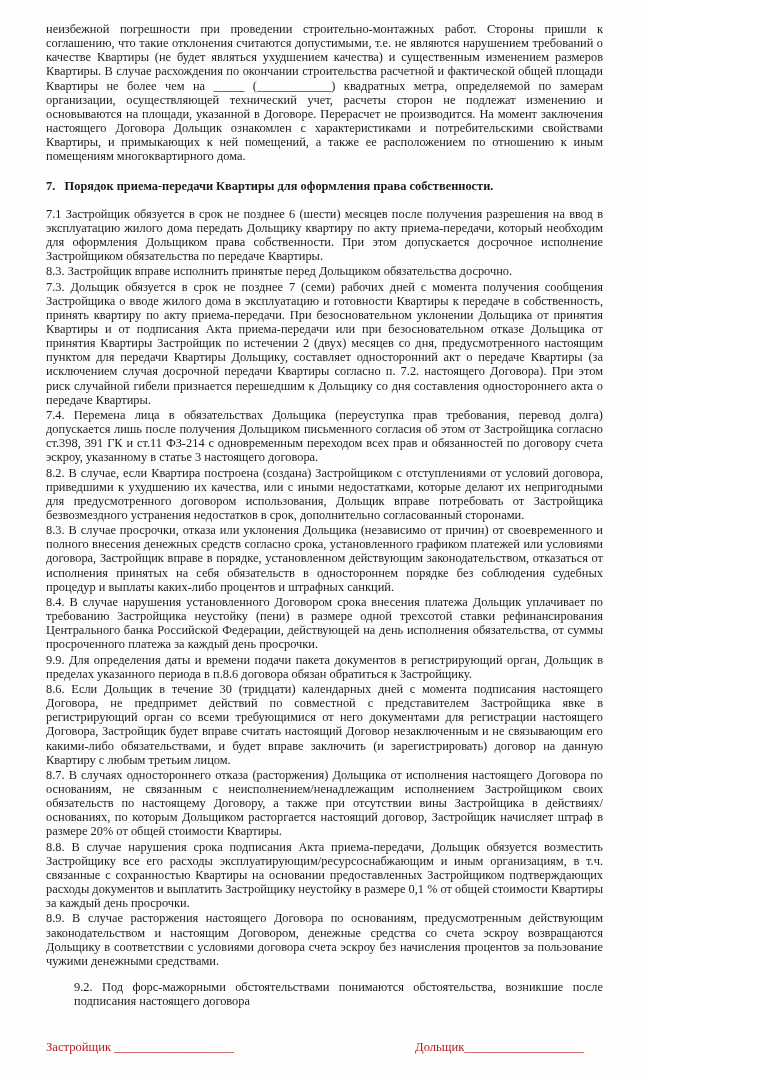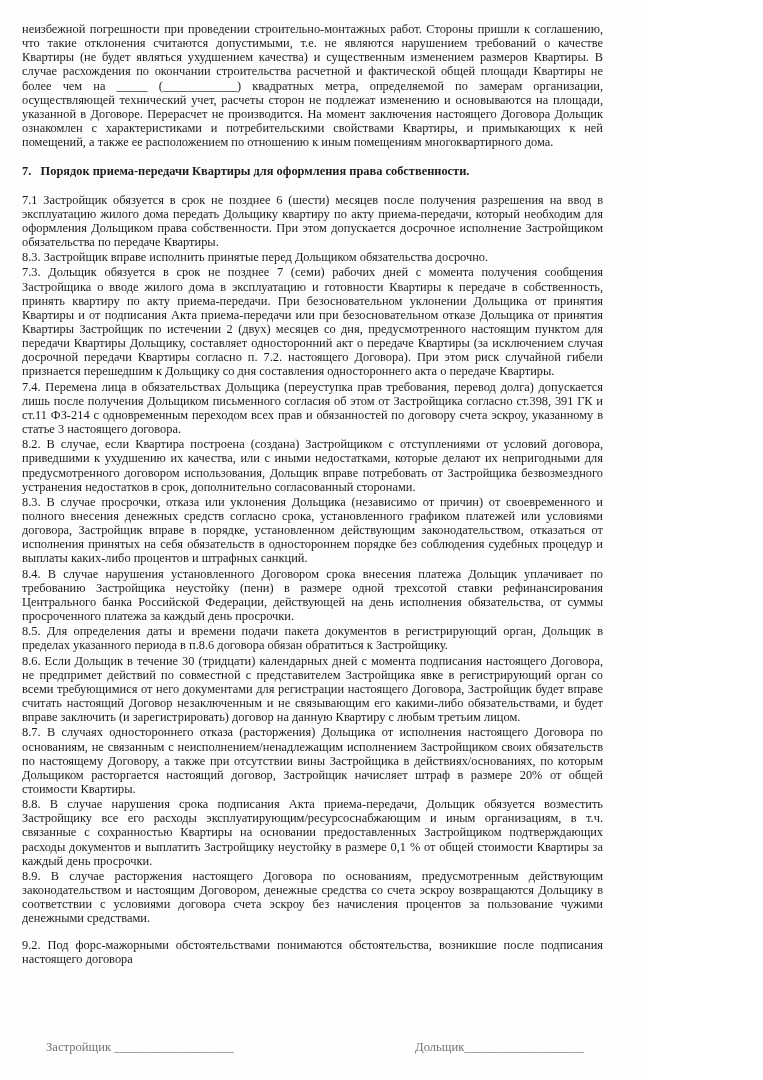"неизбежной погрешности при проведении" .page { padding: 22px 43px 58px 22px -> 22px 43px 58px 46px }
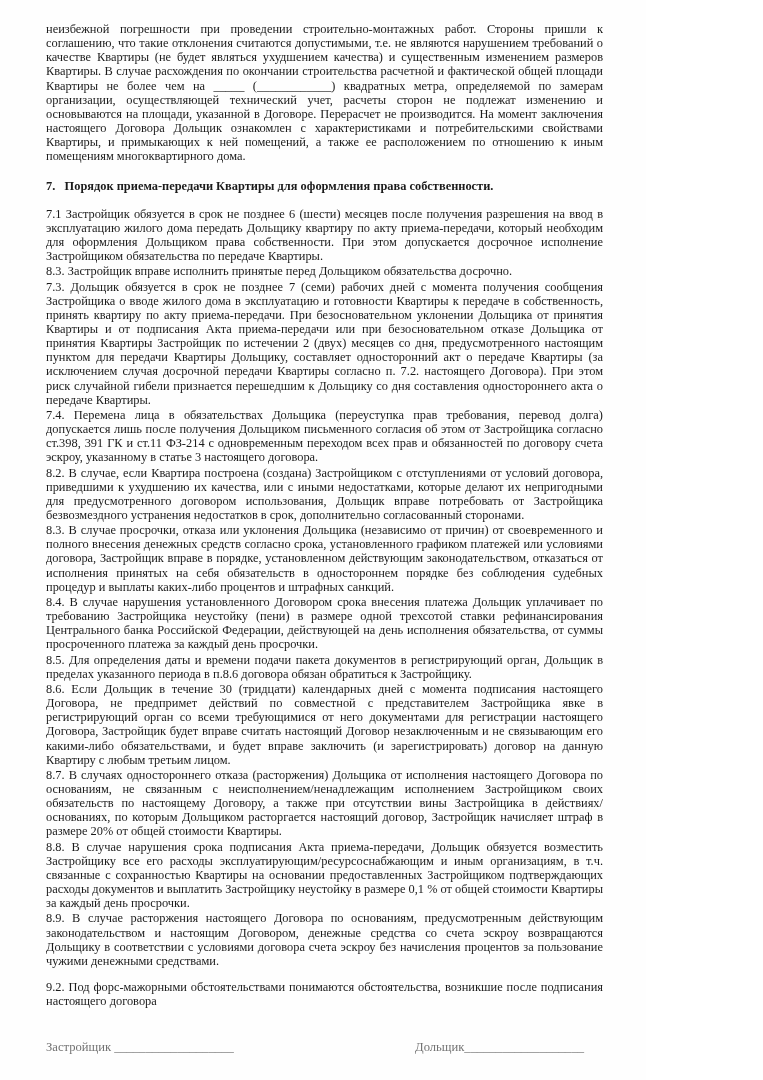"8.5. Для определения даты и" p.para { text: 8.5 -> 9.9 }
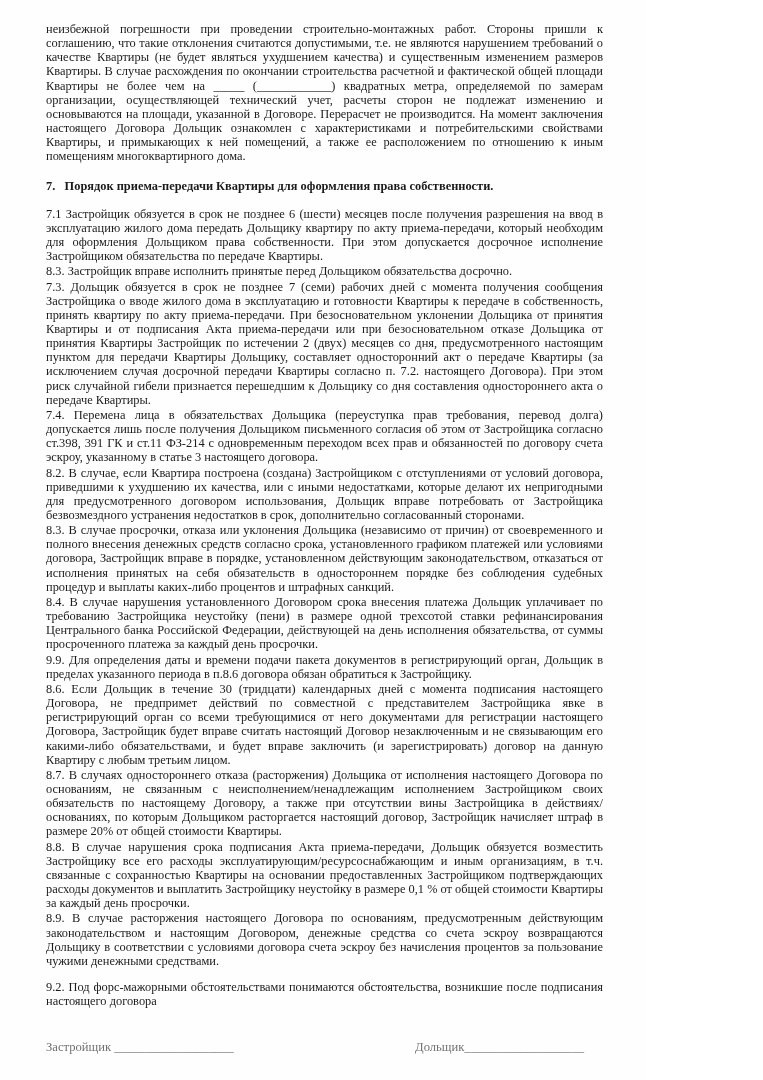"9.2. Под форс-мажорными обстоятельствами" .para-gap { margin-left: none -> 28px }
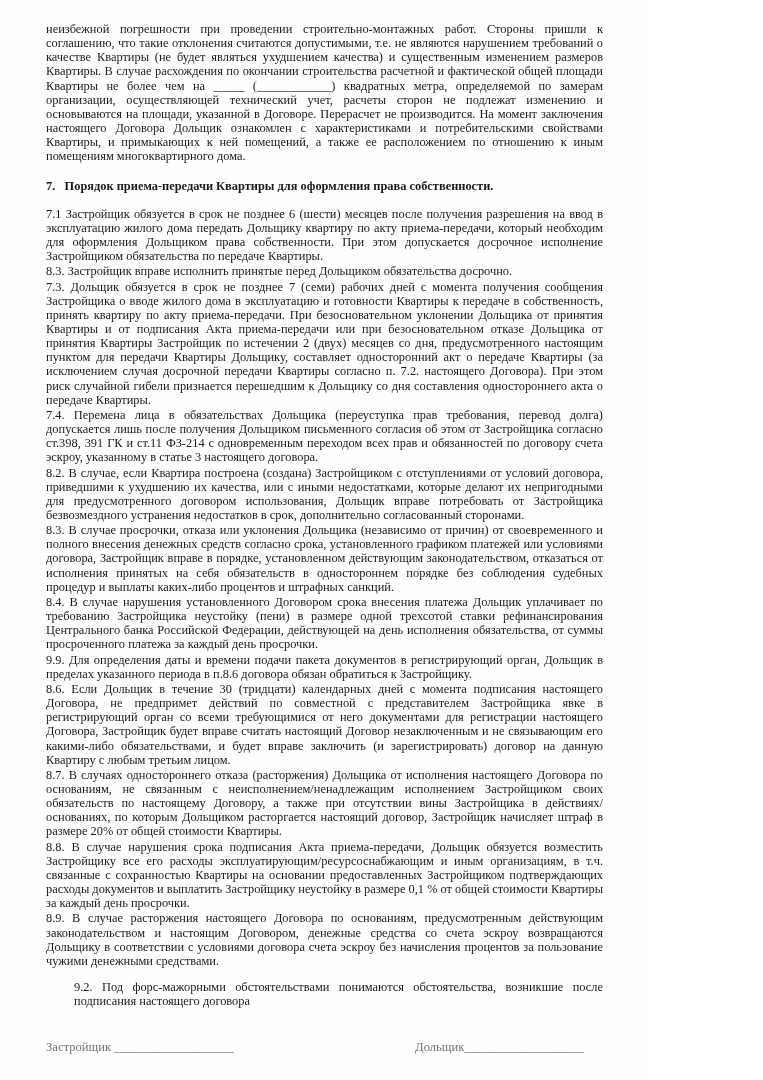"Застройщик ___________________" .signatures { color: #737373 -> #b91c1c }
